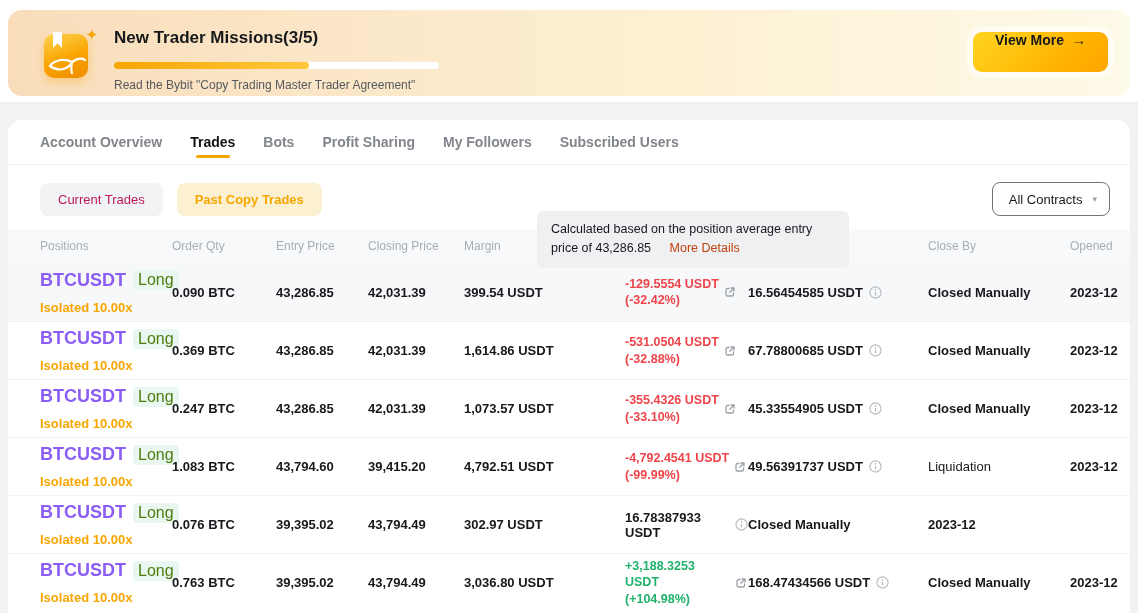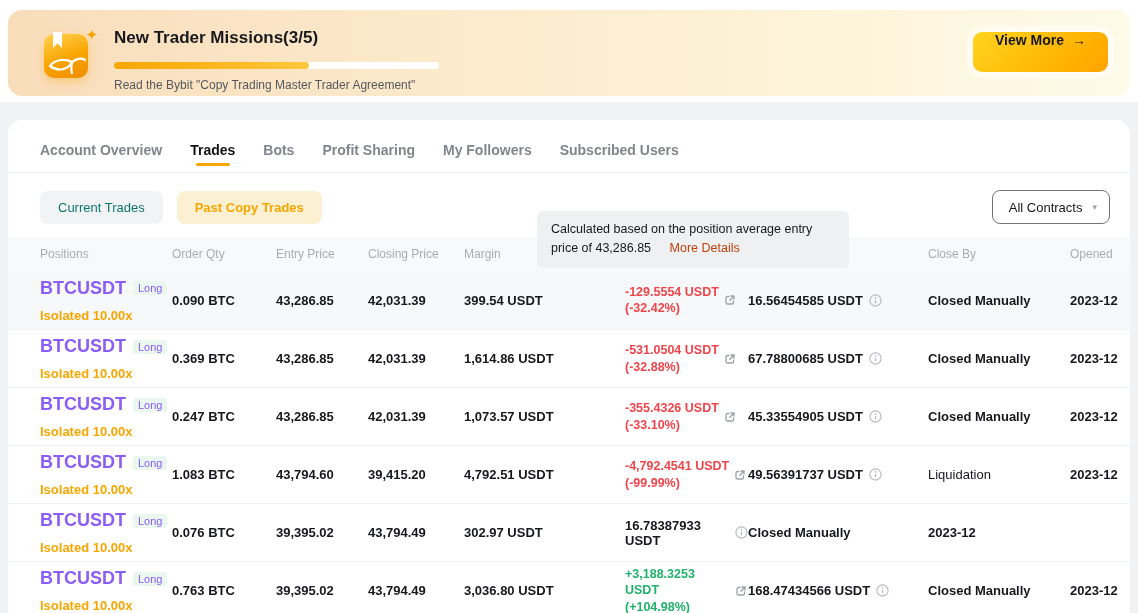"Account Overview" .tabs { margin-top: 8px -> none }
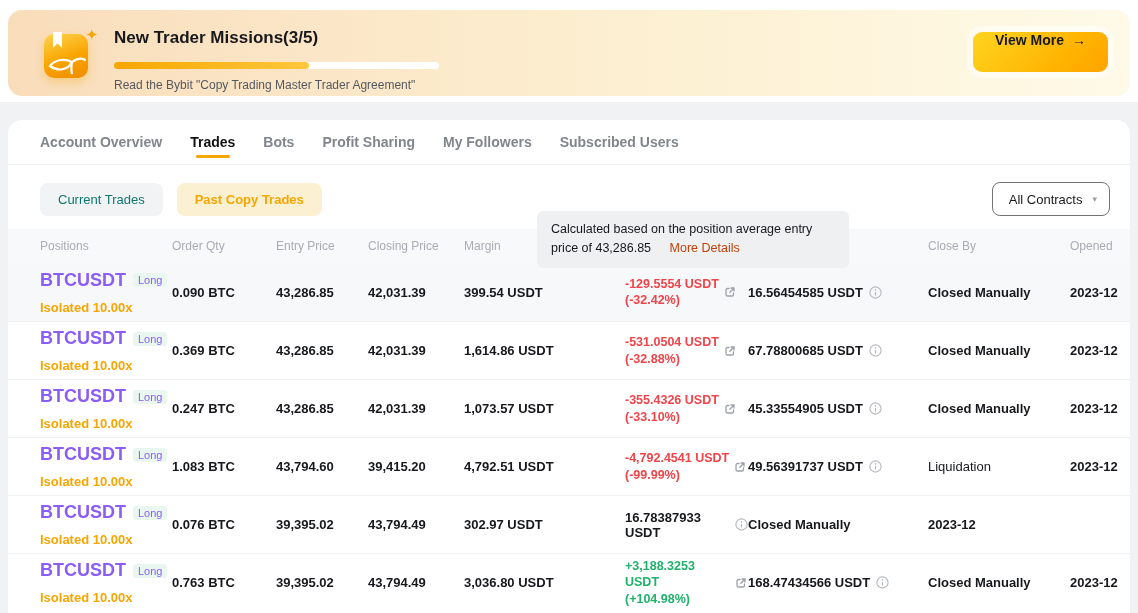"Current Trades" .pill.inactive { color: #0f766e -> #be185d }
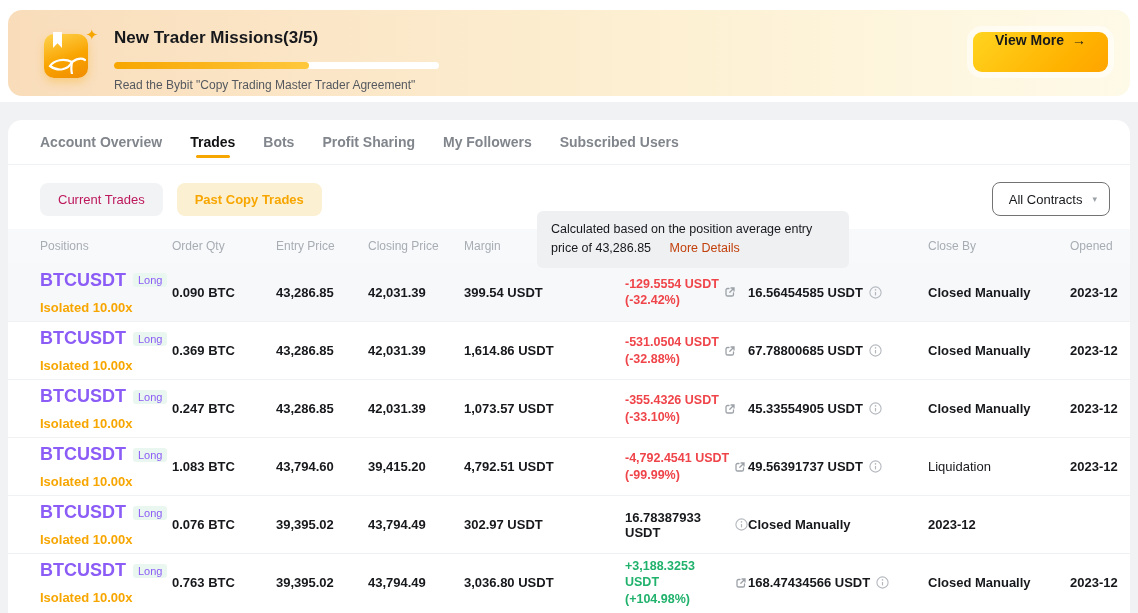"Long" .side-badge { color: #8b5cf6 -> #4d7c0f; font-size: 11px -> 16px }
